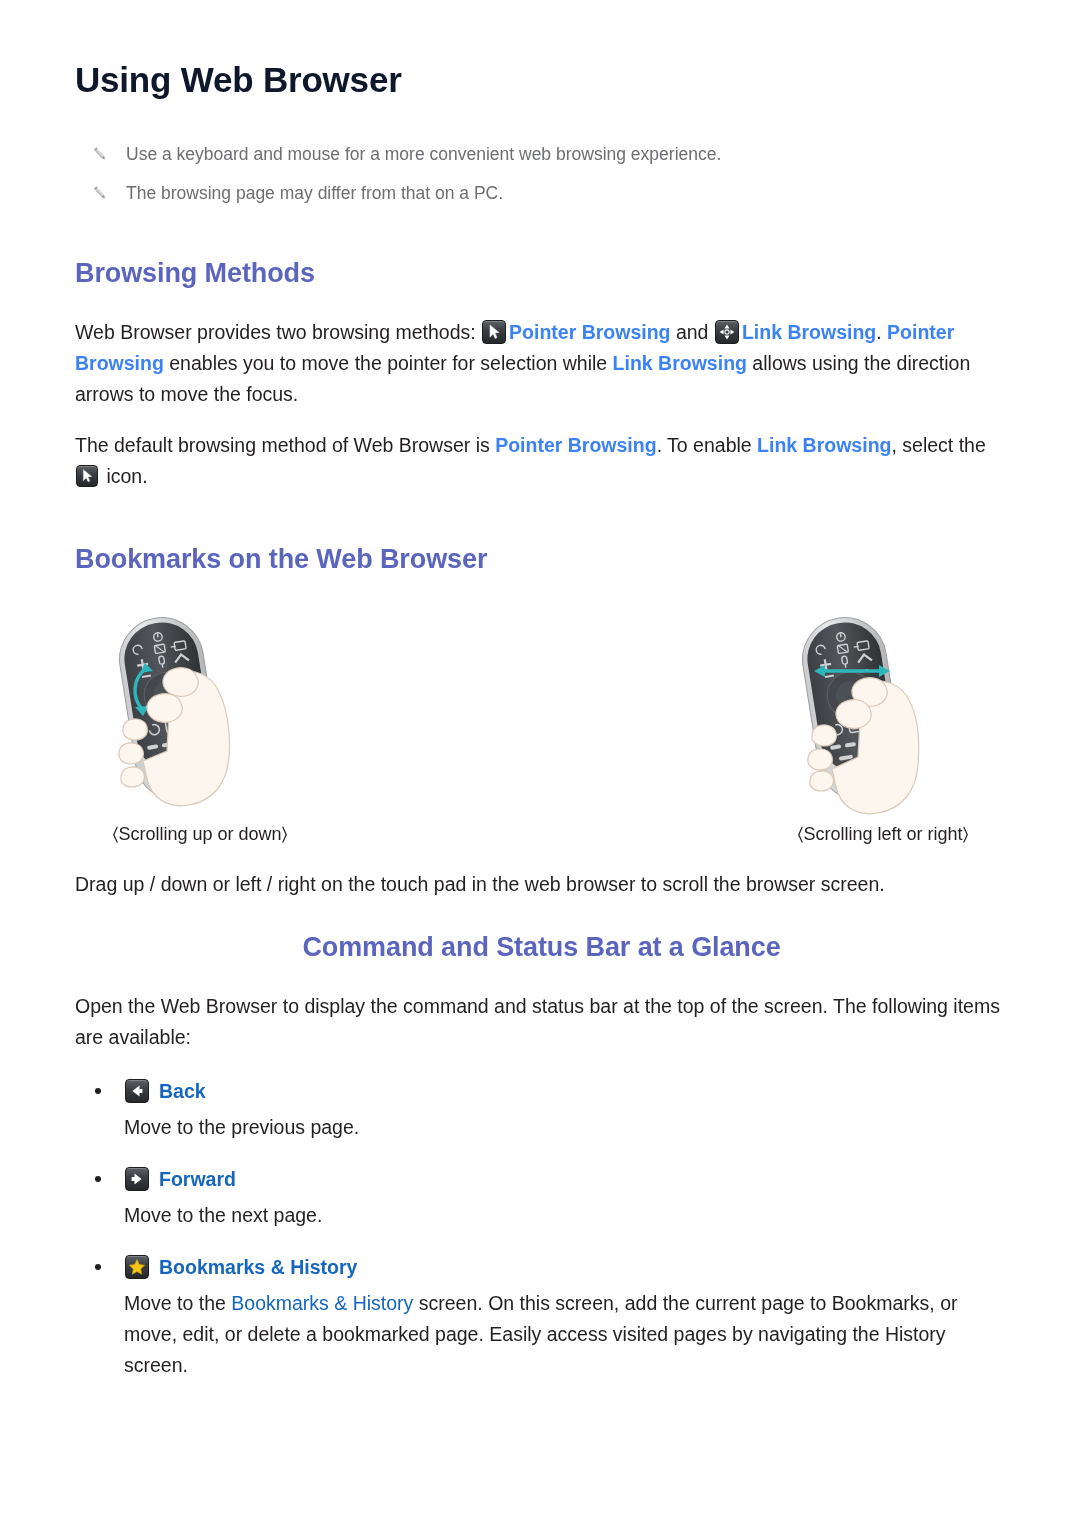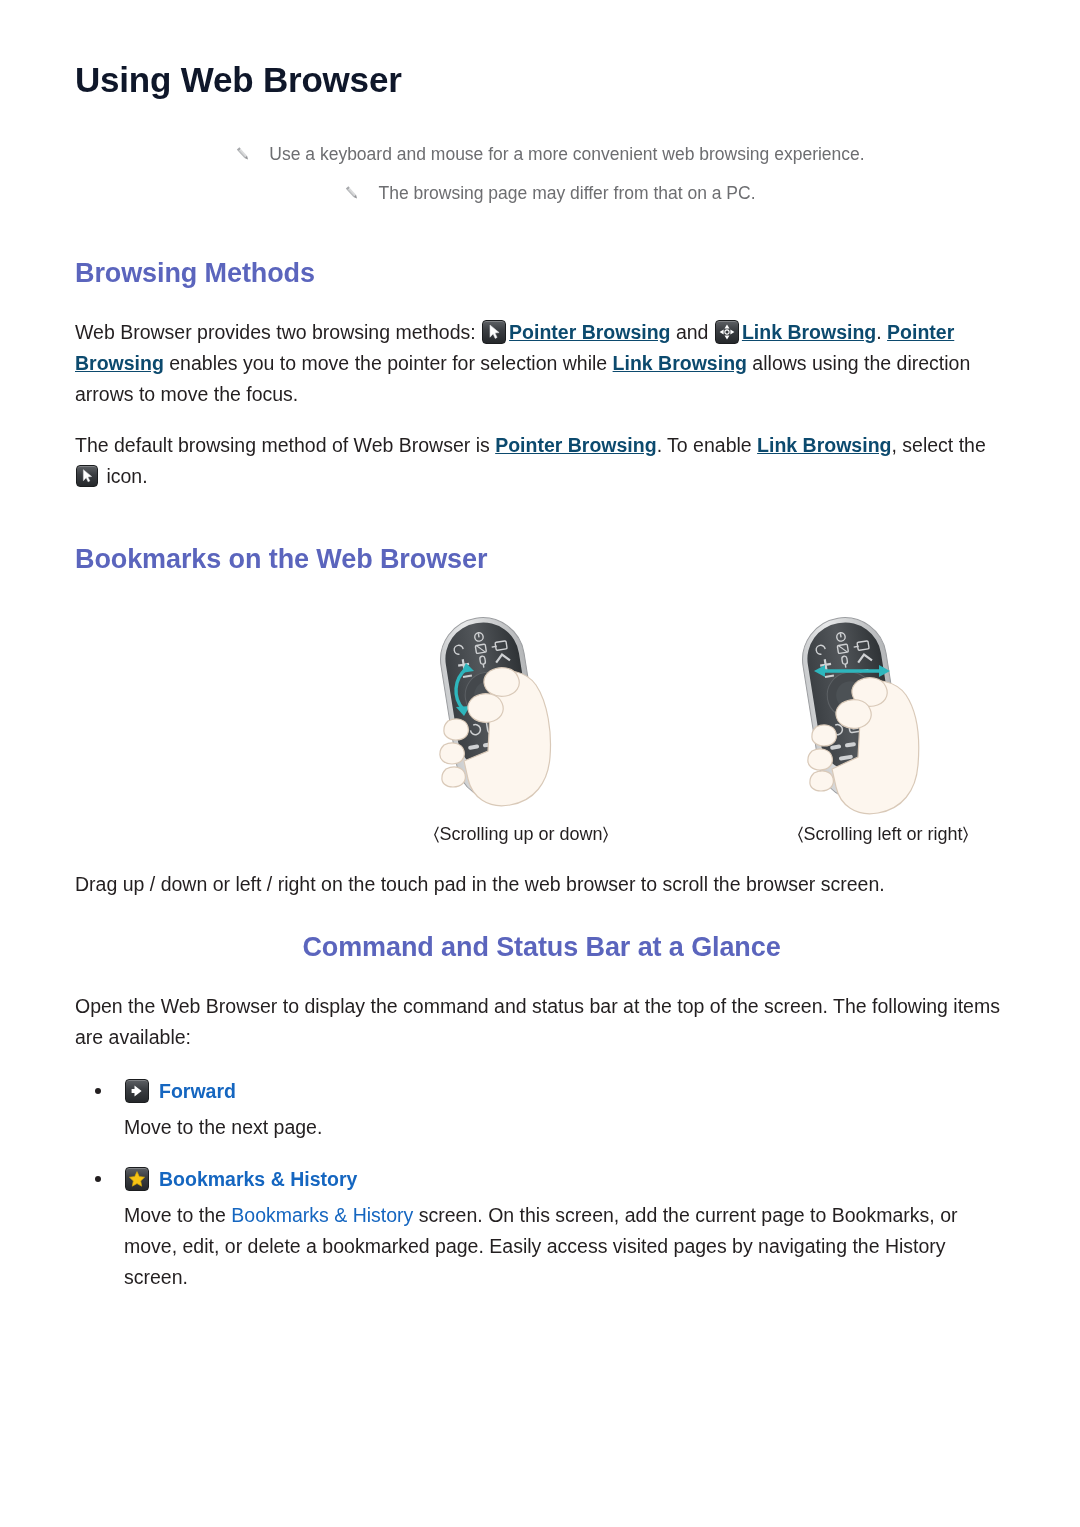"Use a keyboard and mouse" .note-row { justify-content: center -> none }
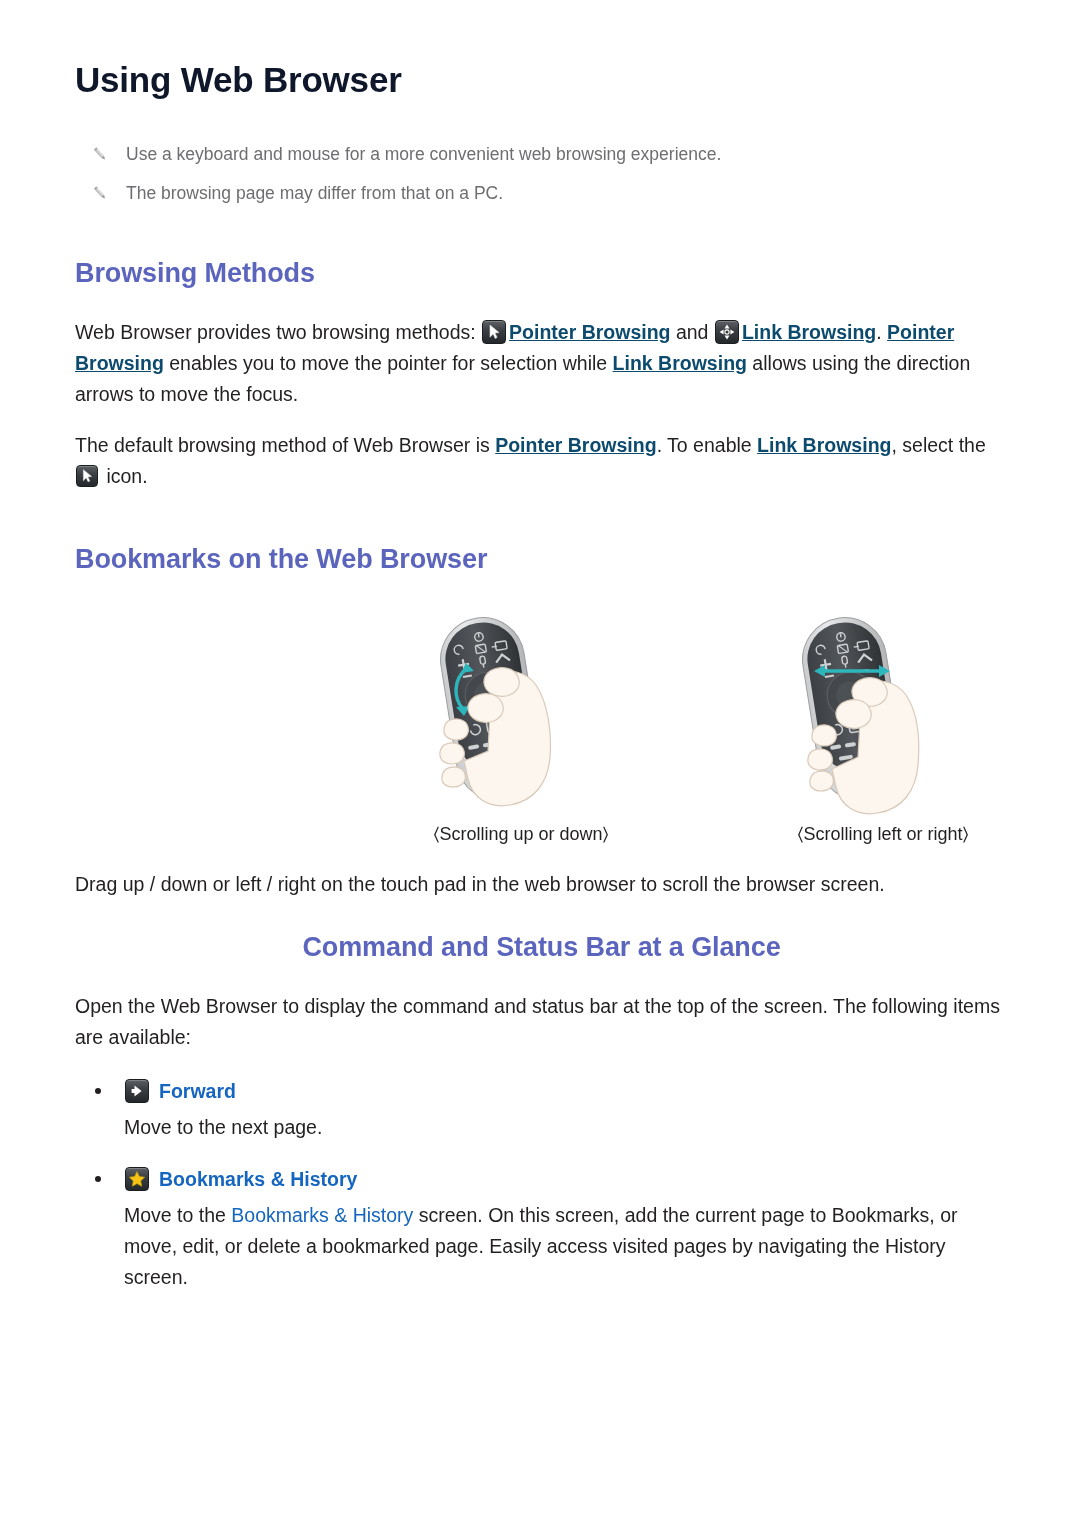"Pointer Browsing" .blue-term { color: #0c4a6e -> #3b82f6; text-decoration: underline -> none }
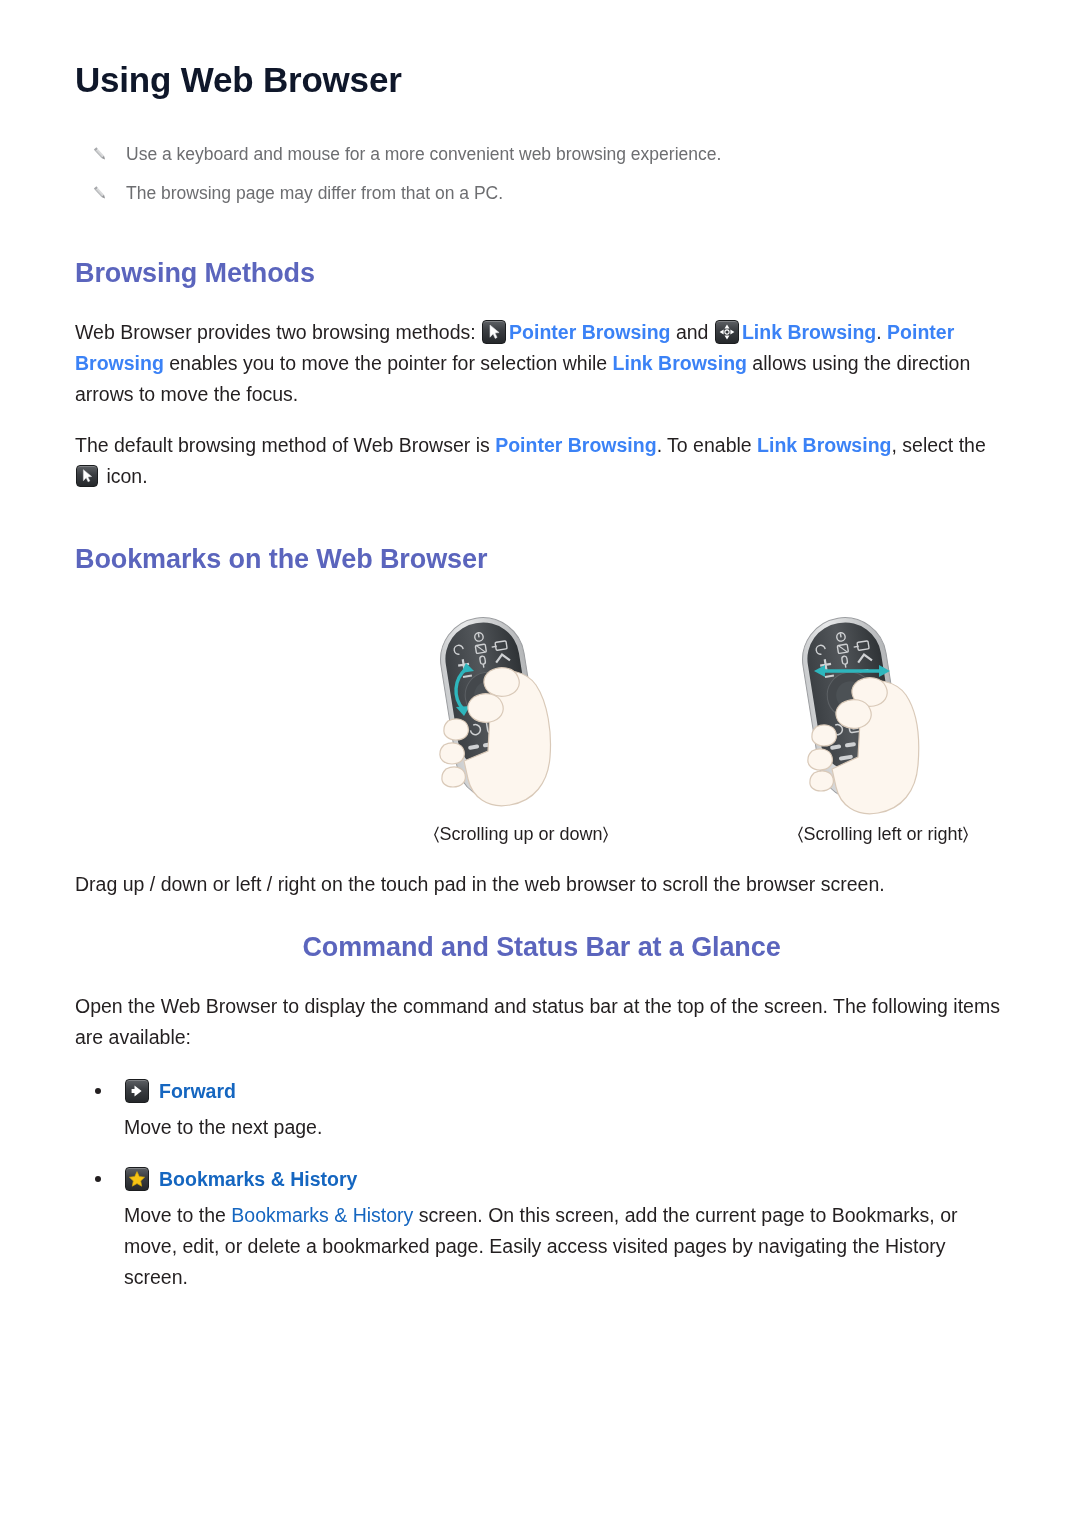"〈Scrolling up or down〉" .figures { gap: 112px -> 88px; justify-content: flex-end -> space-between }
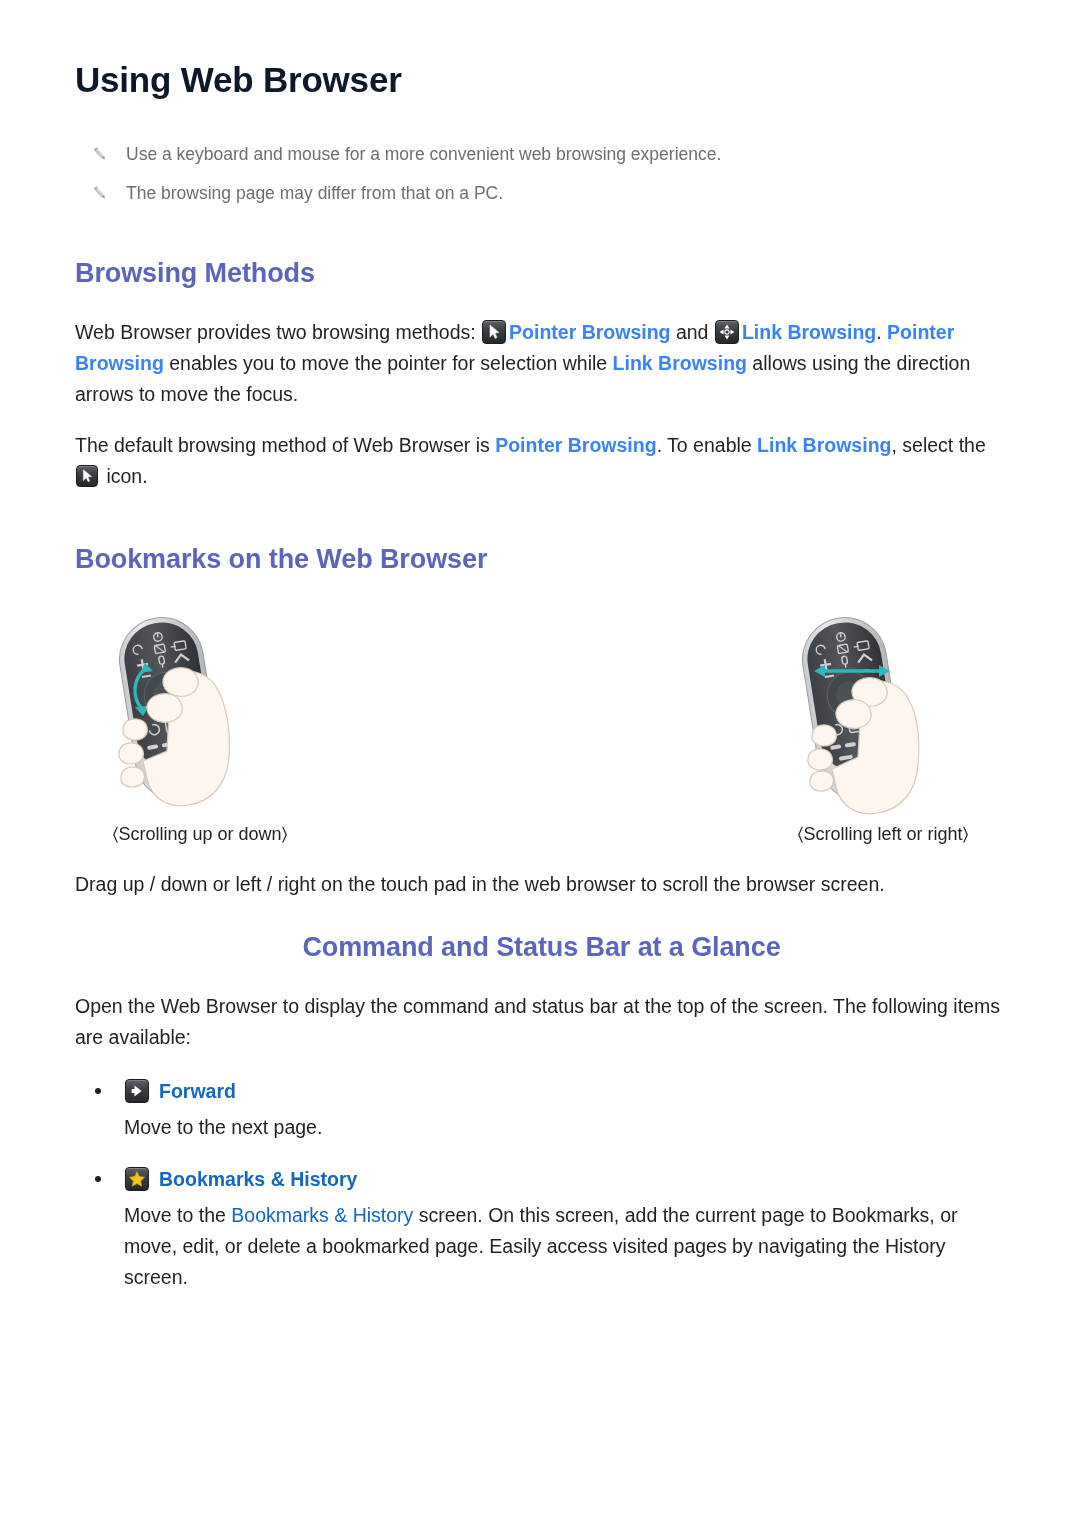"Back" li { html: none -> <li> <div> <span></span> <span> <svg> <path></path> </svg> </span> <span>Back</span> </div> <div>Move to the previous page.</div> </li> }
